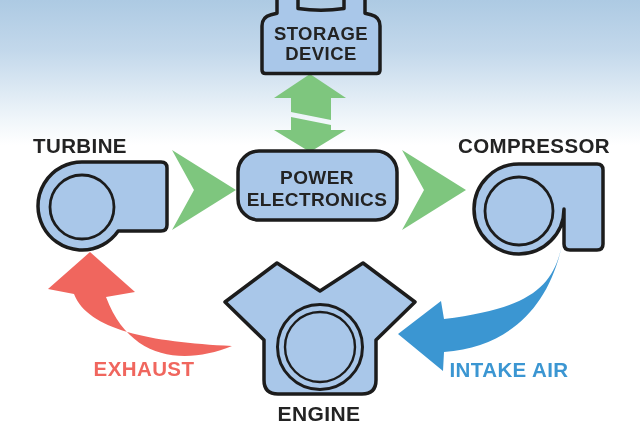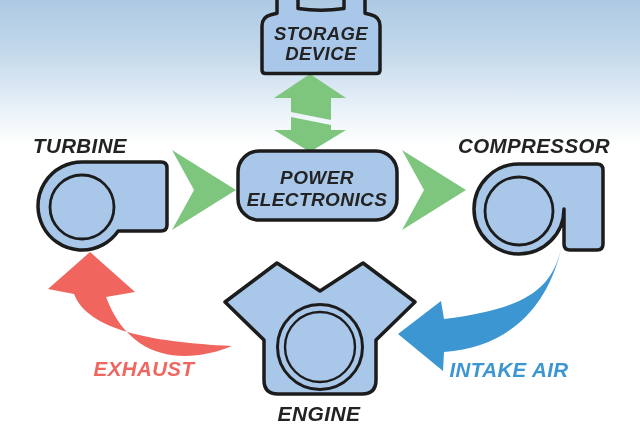"STORAGE" .stage { font-style: italic -> none }
